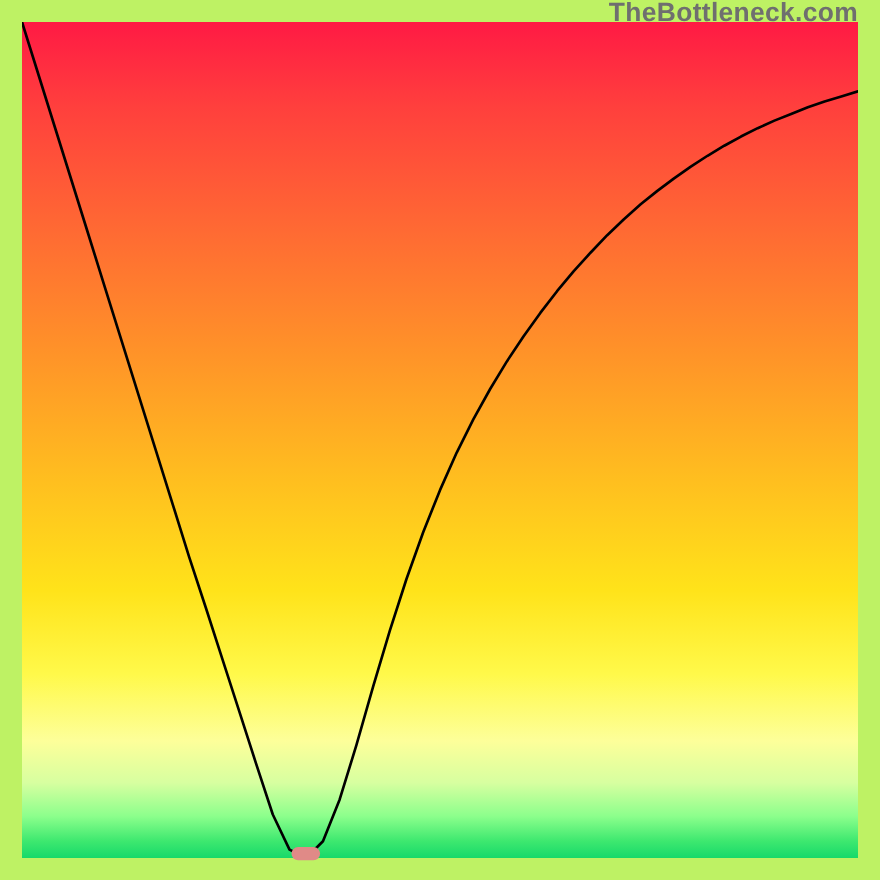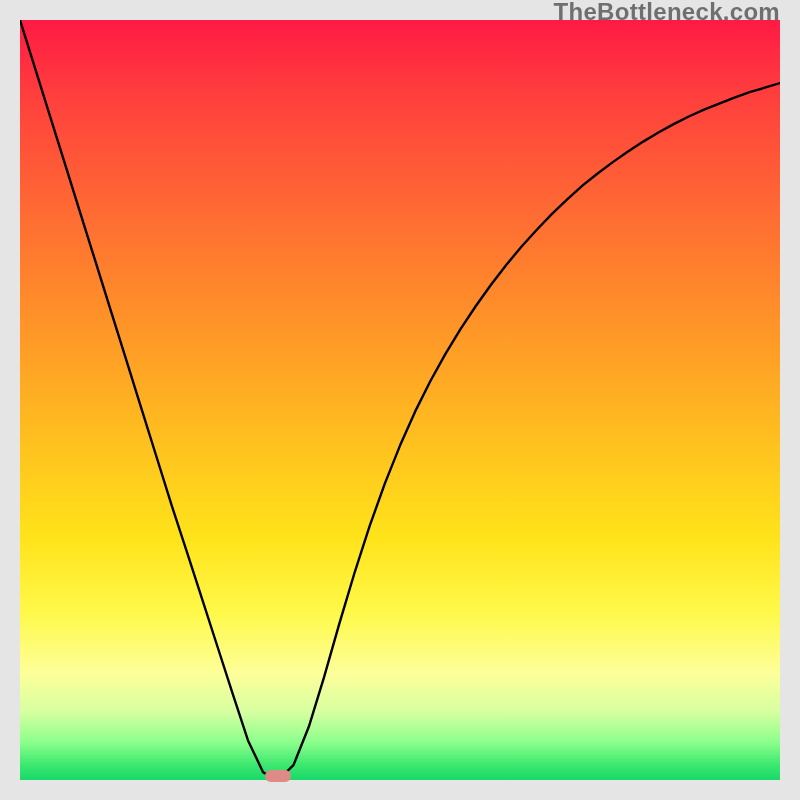"TheBottleneck.com" .frame { background: #e5e5e5 -> #bef264 }
